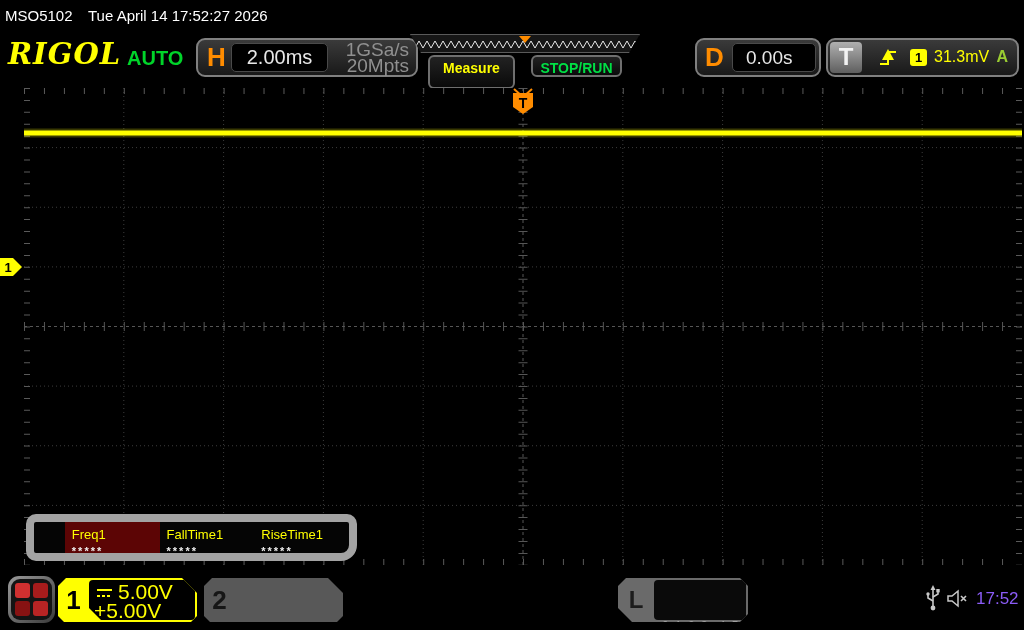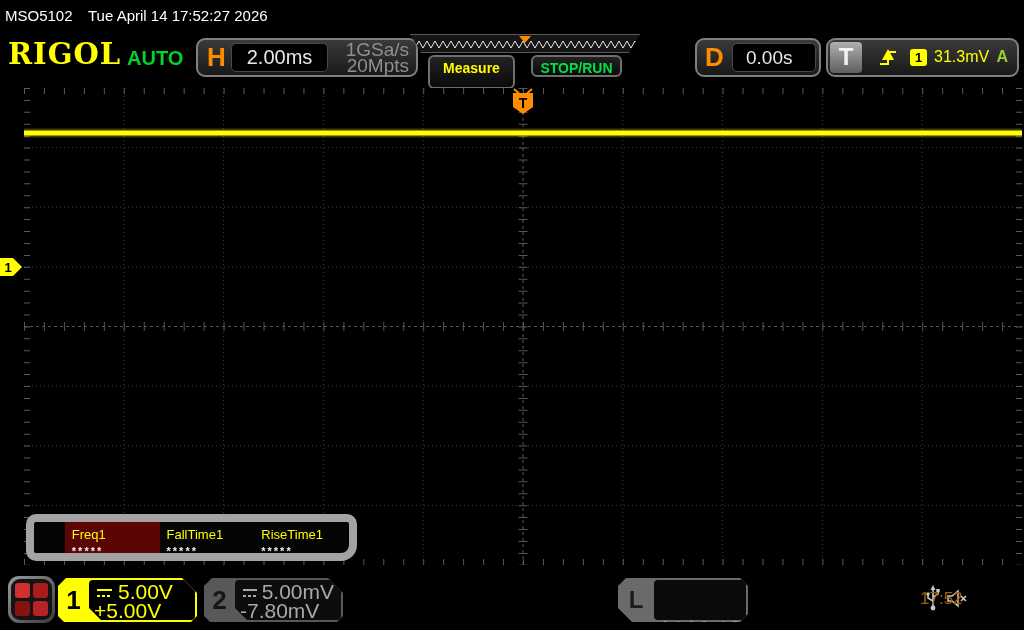"RIGOL" #logo { font-style: none -> italic }
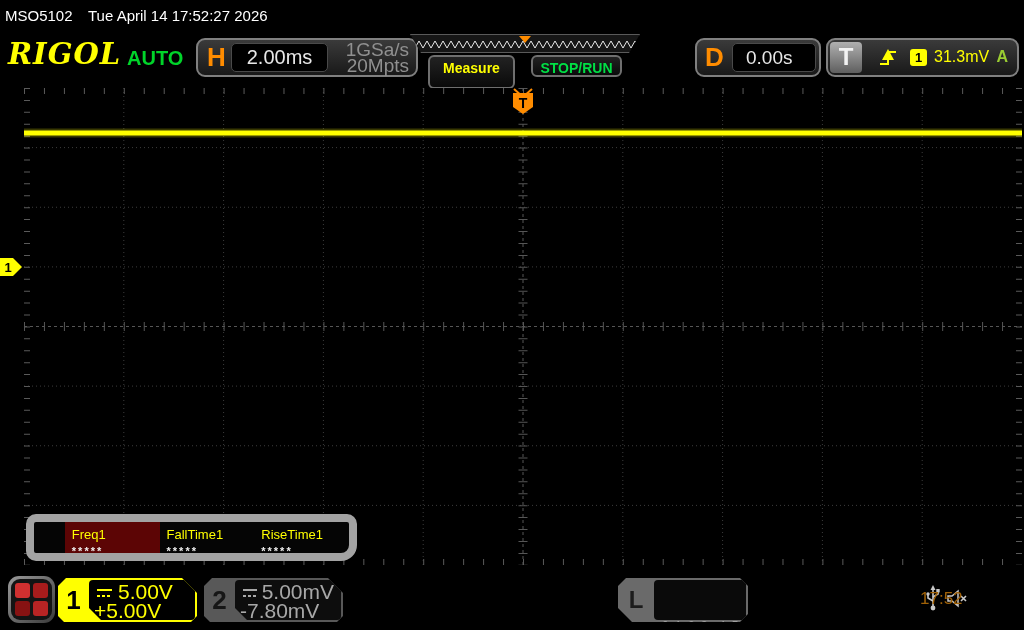"5.00mV" div.chinner { html: <div> <div> <svg> <line></line> <line></line> </svg> <span>5.00mV</span> </div> <div> <span>-7.80mV</span> </div> </div> -> none }
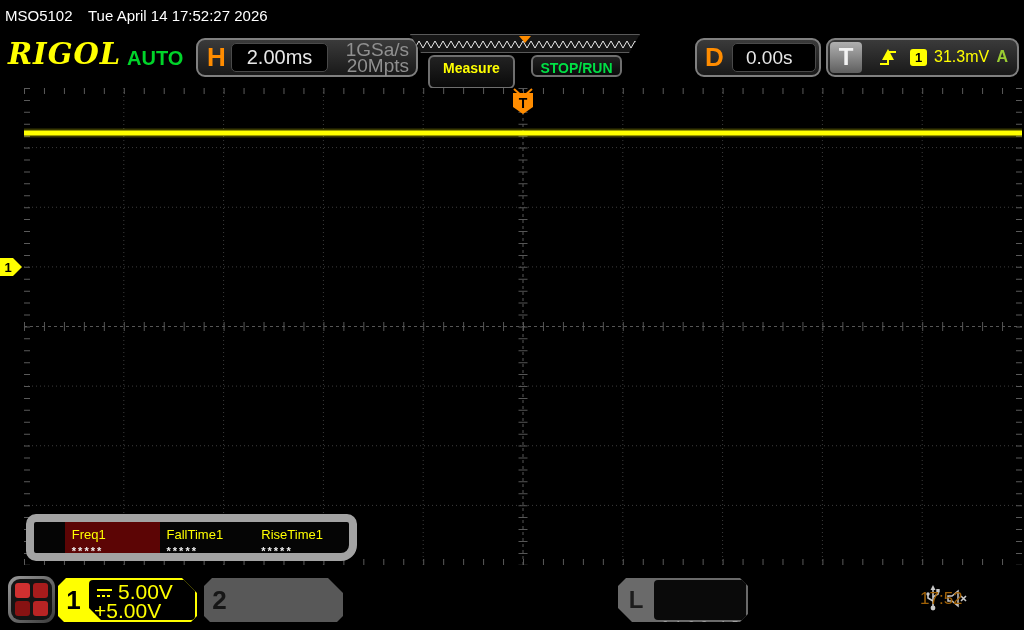"17:52" #clock { color: #a16207 -> #8b5cf6; left: 920px -> 976px }
